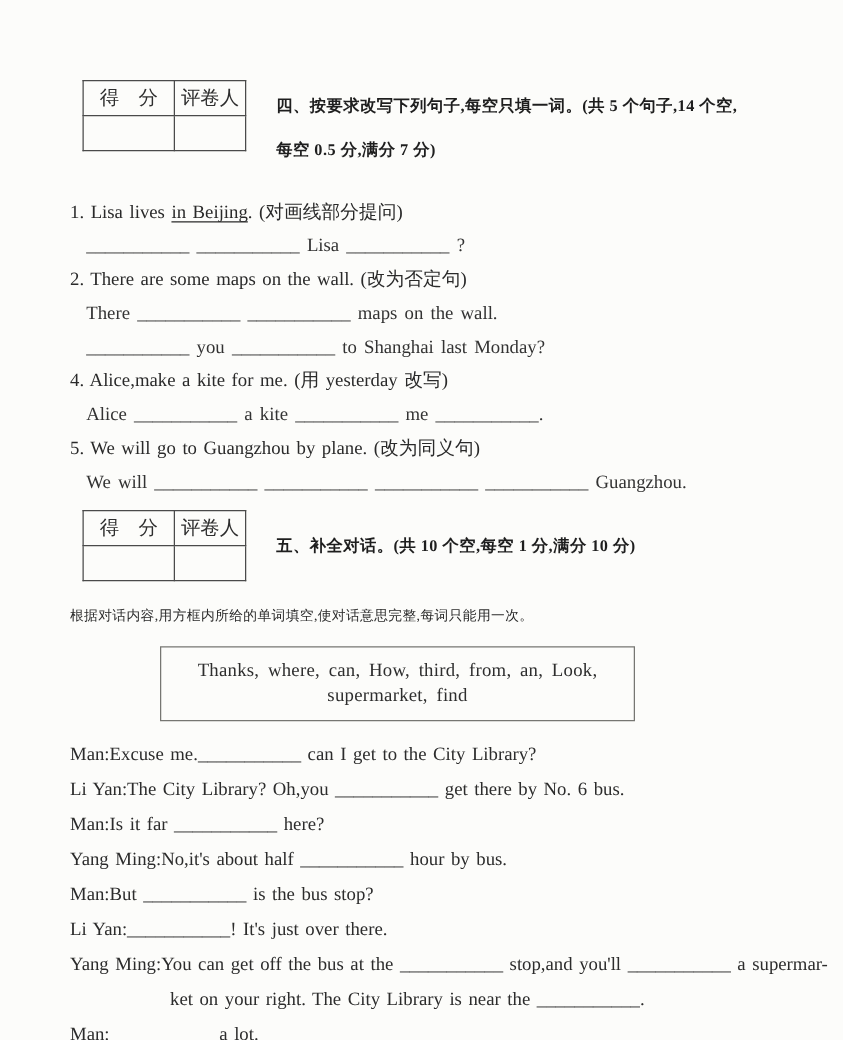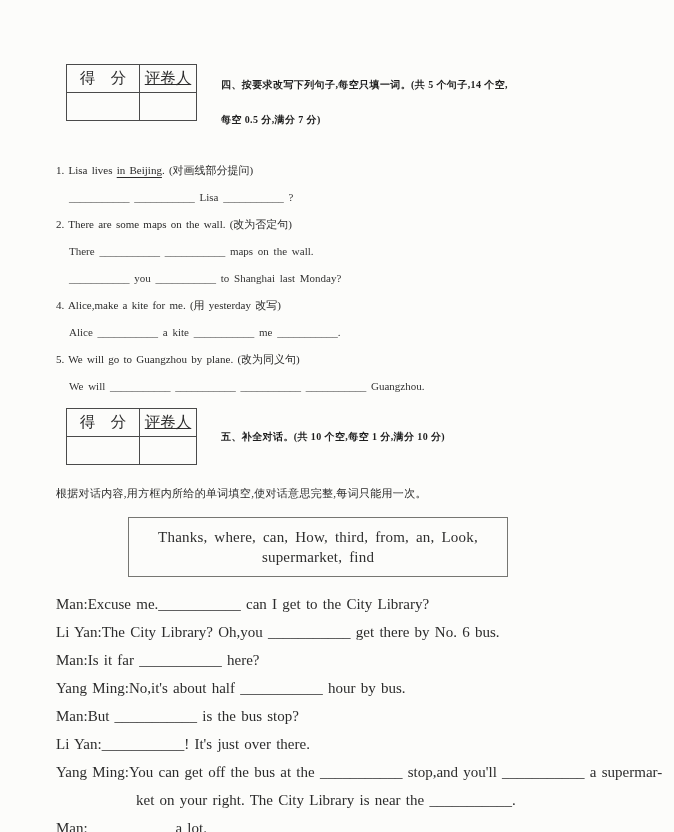"评卷人" .score-box .c2 { text-decoration: underline -> none }
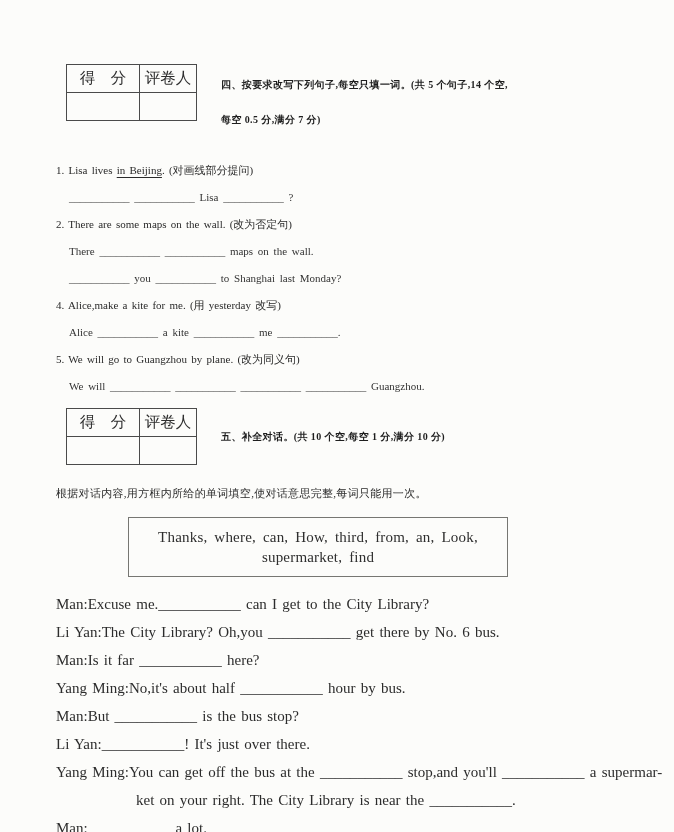"四、按要求改写下列句子,每空只填一词。(共 5 个句子,14 个空," .section-title { font-size: 10px -> 13px }
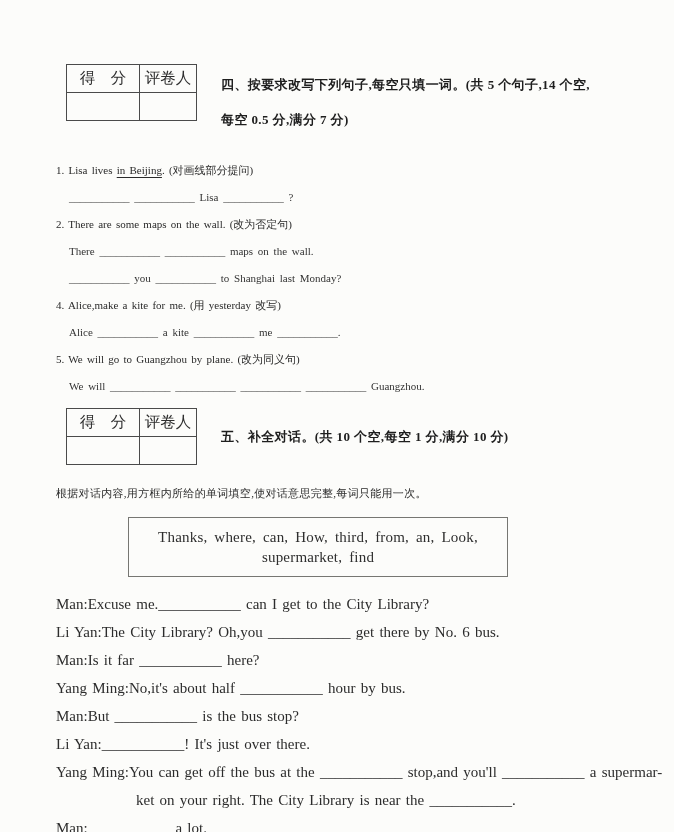"1. Lisa lives in Beijing." .questions { font-size: 11px -> 15px }
